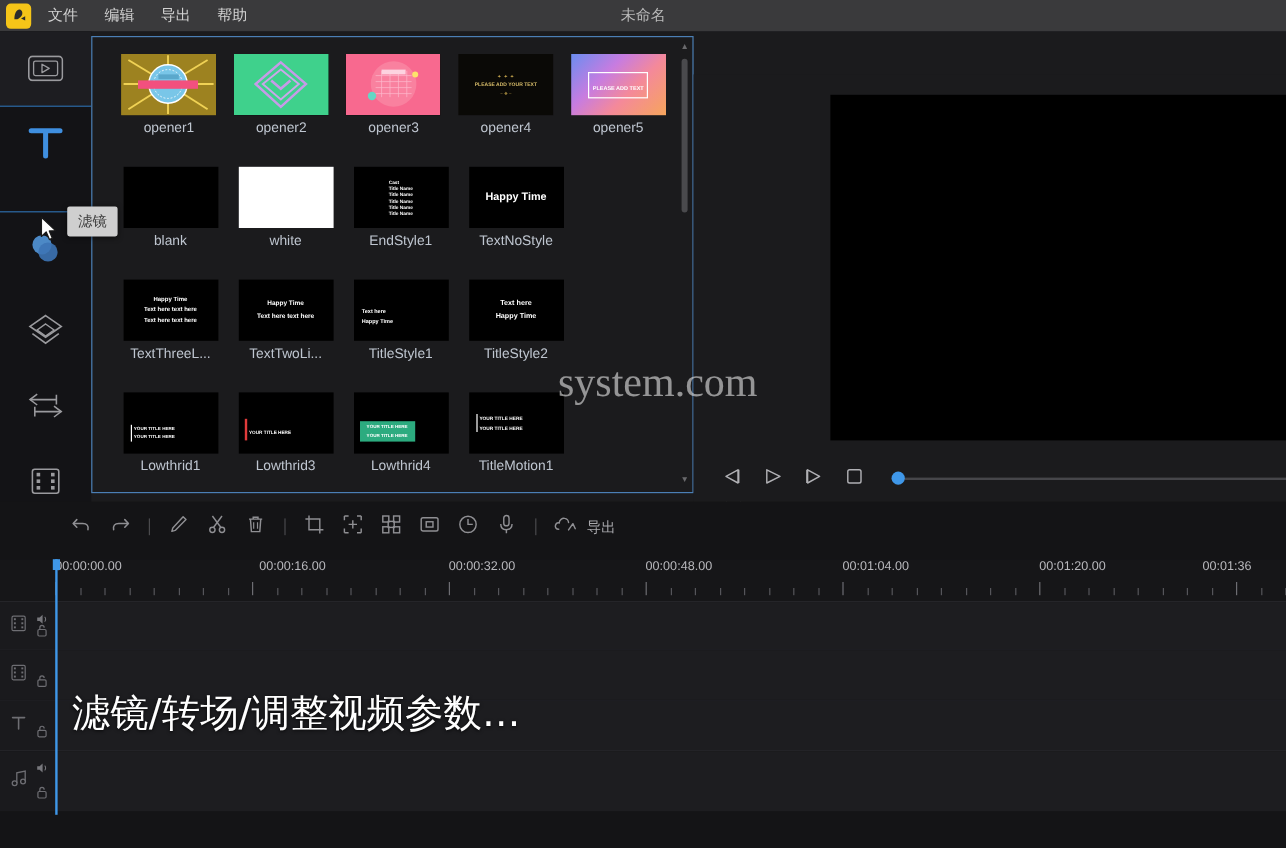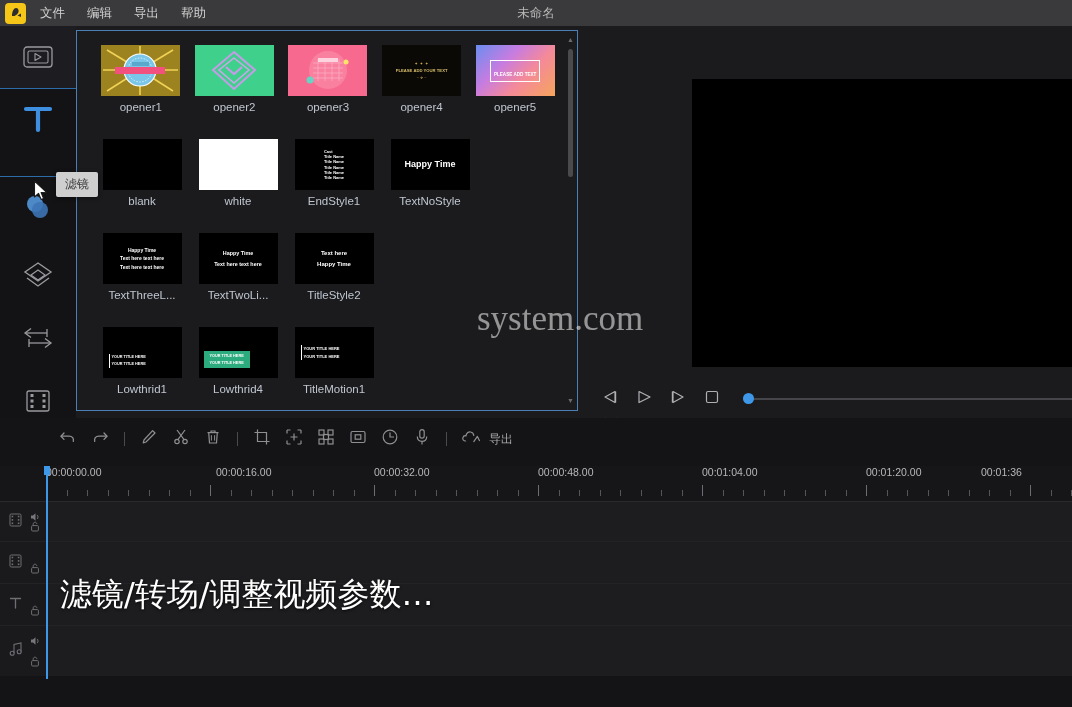"TitleStyle1" div.a-cell { html: none -> <div> <div> <div>Text here Happy Time</div> </div> <div>TitleStyle1</div> </div> }
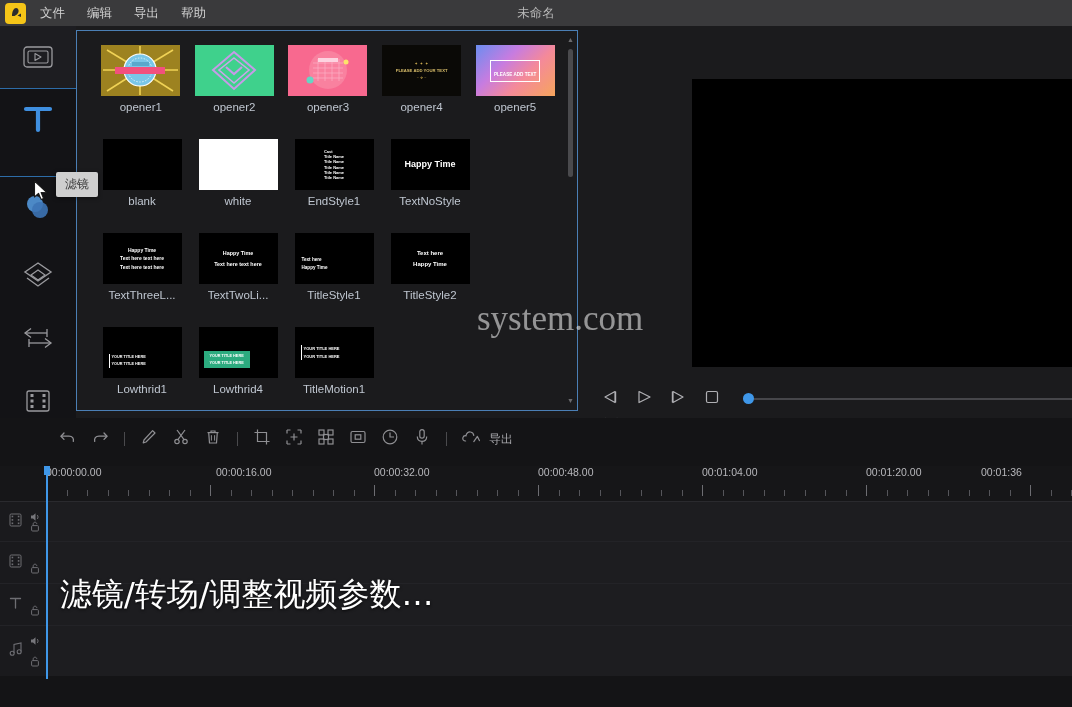"system.com" #wm2 { margin-left: 22px -> 10px }
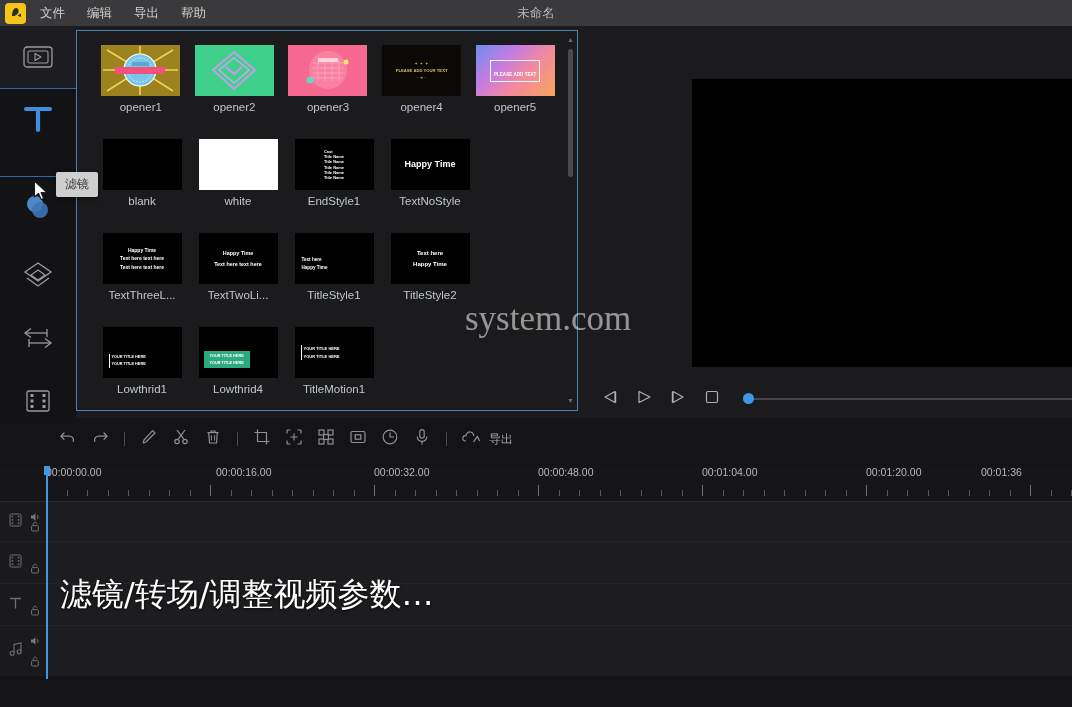"Lowthrid3" div.a-cell { html: none -> <div> <div> <div> <span>YOUR TITLE HERE</span> </div> </div> <div>Lowthrid3</div> </div> }
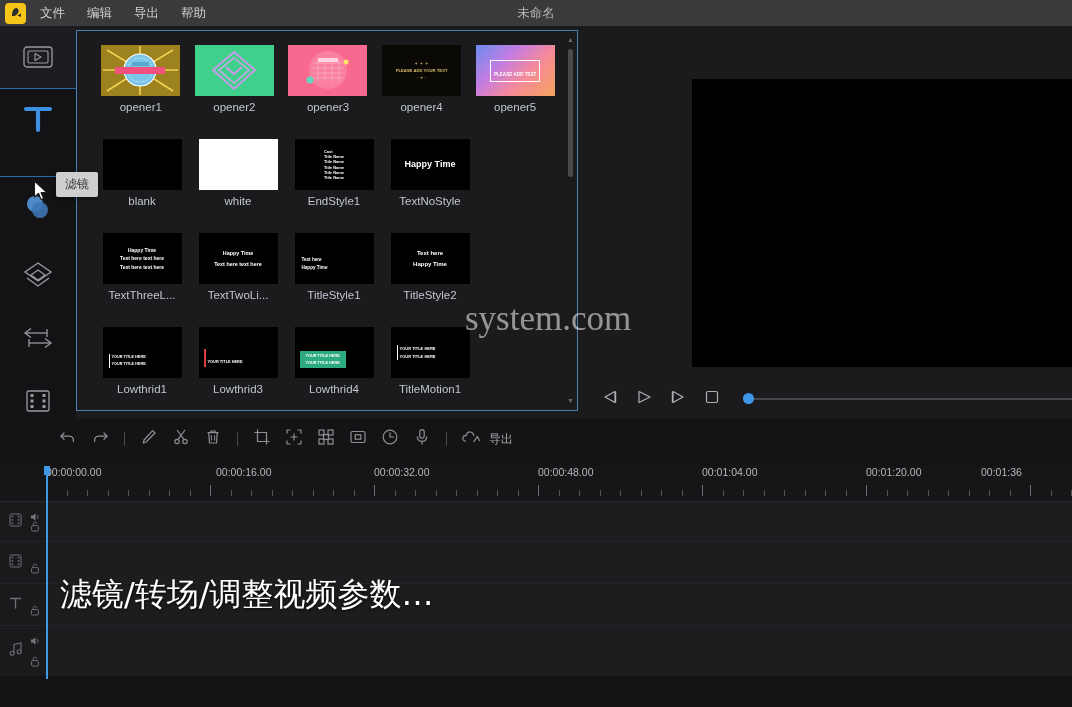"00:01:36" div.rl-label { left: 981px -> 1002px }
